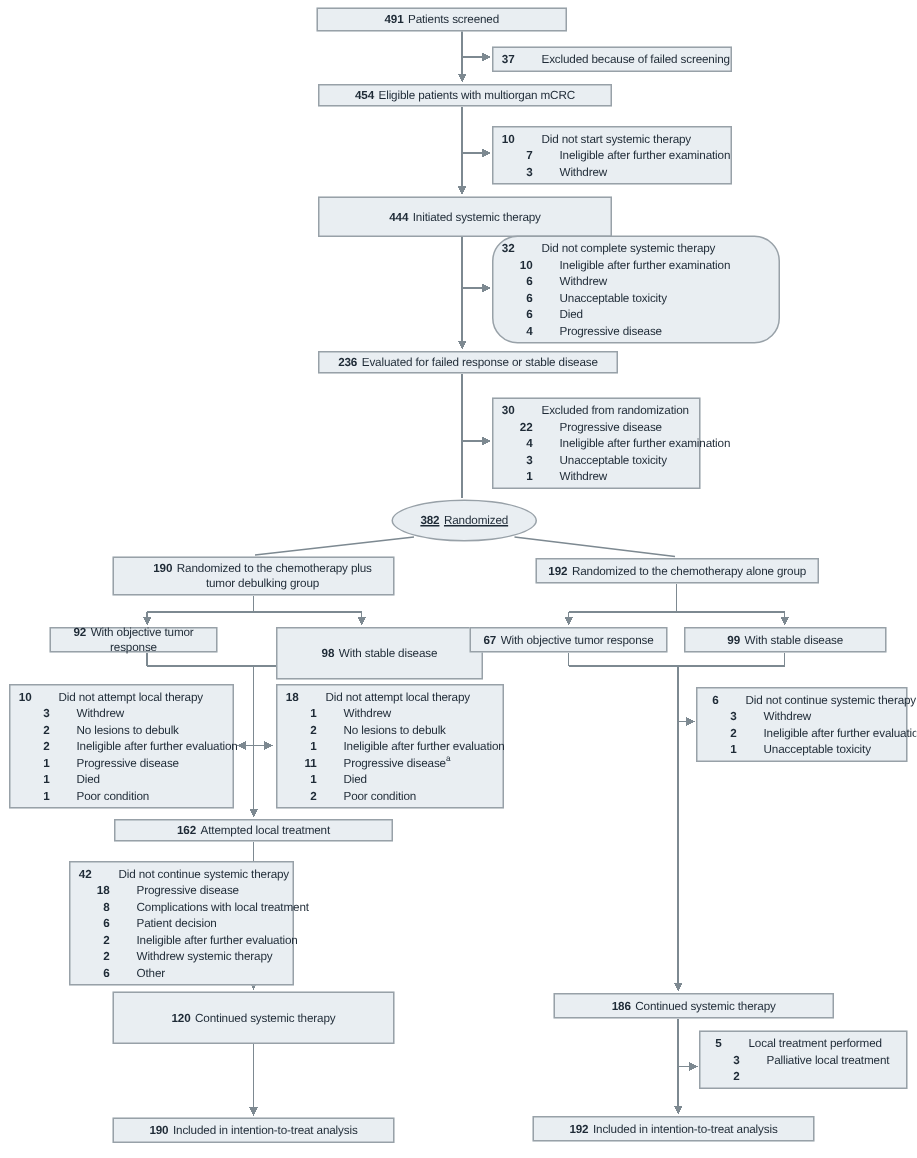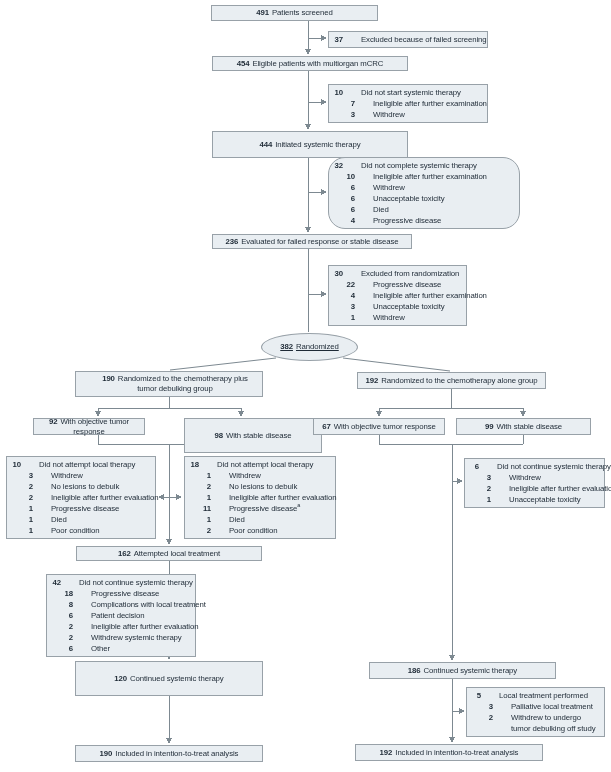"Withdrew to undergo tumor debulking" span.t { html: <span><span>Withdrew to undergo tumor debulking off study</span></span> -> none }
